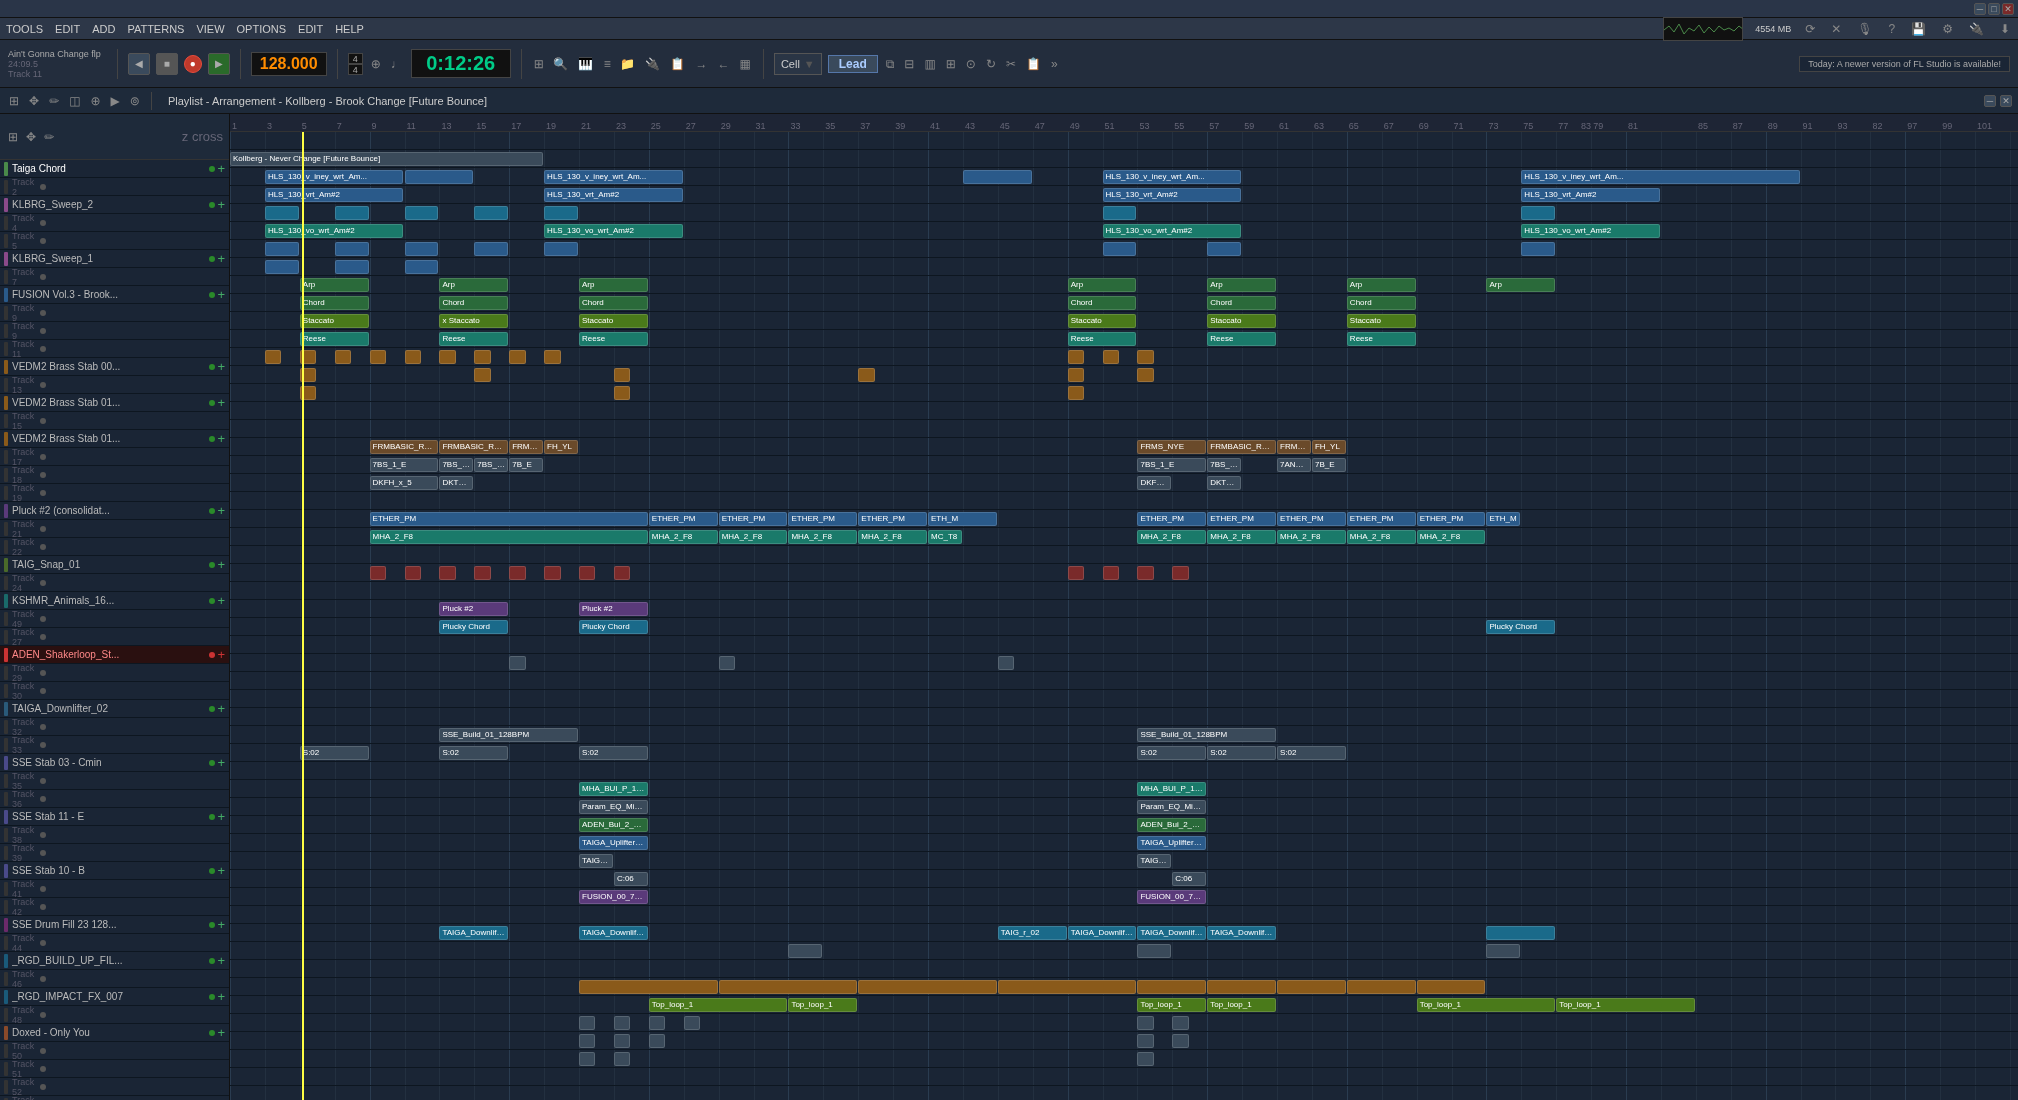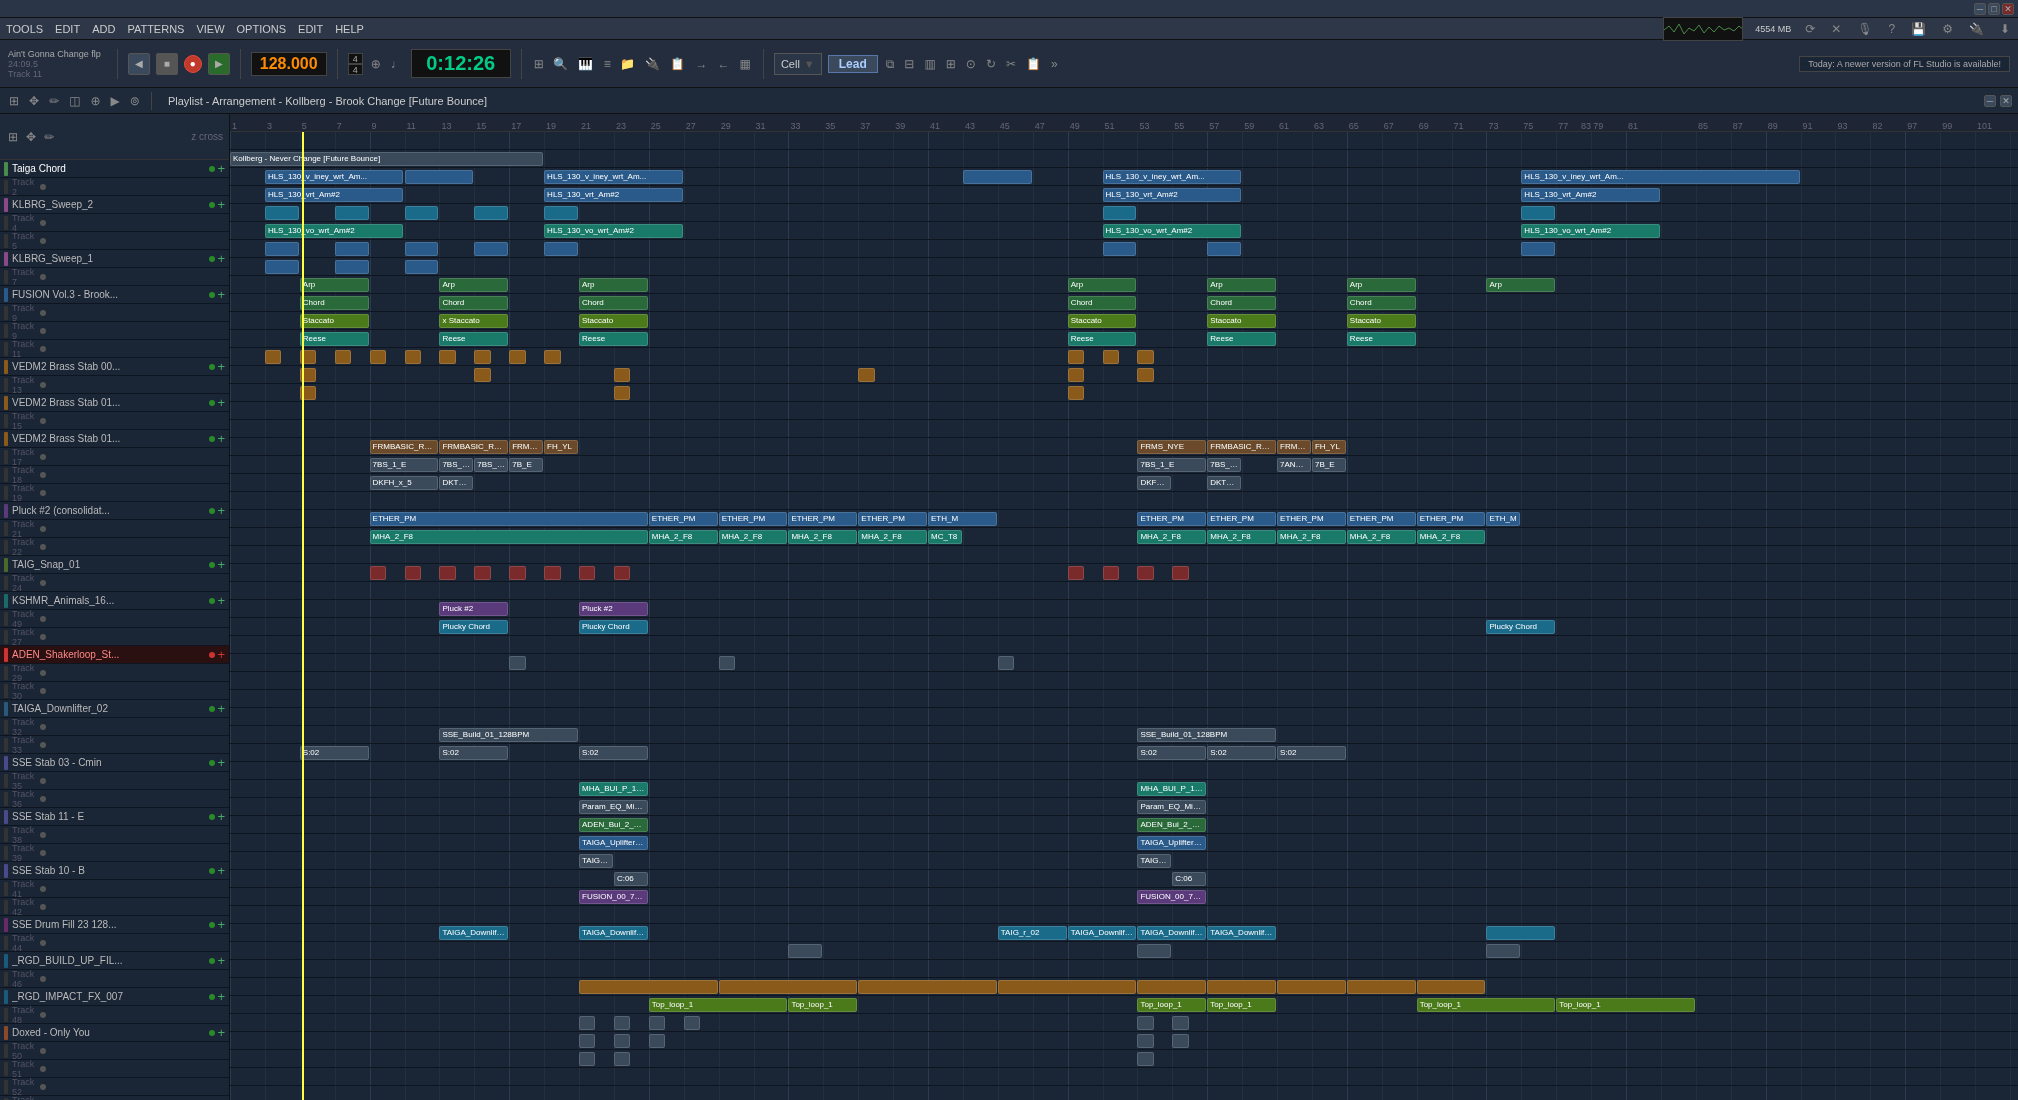"z cross" span { font-size: 10px -> 13px }
